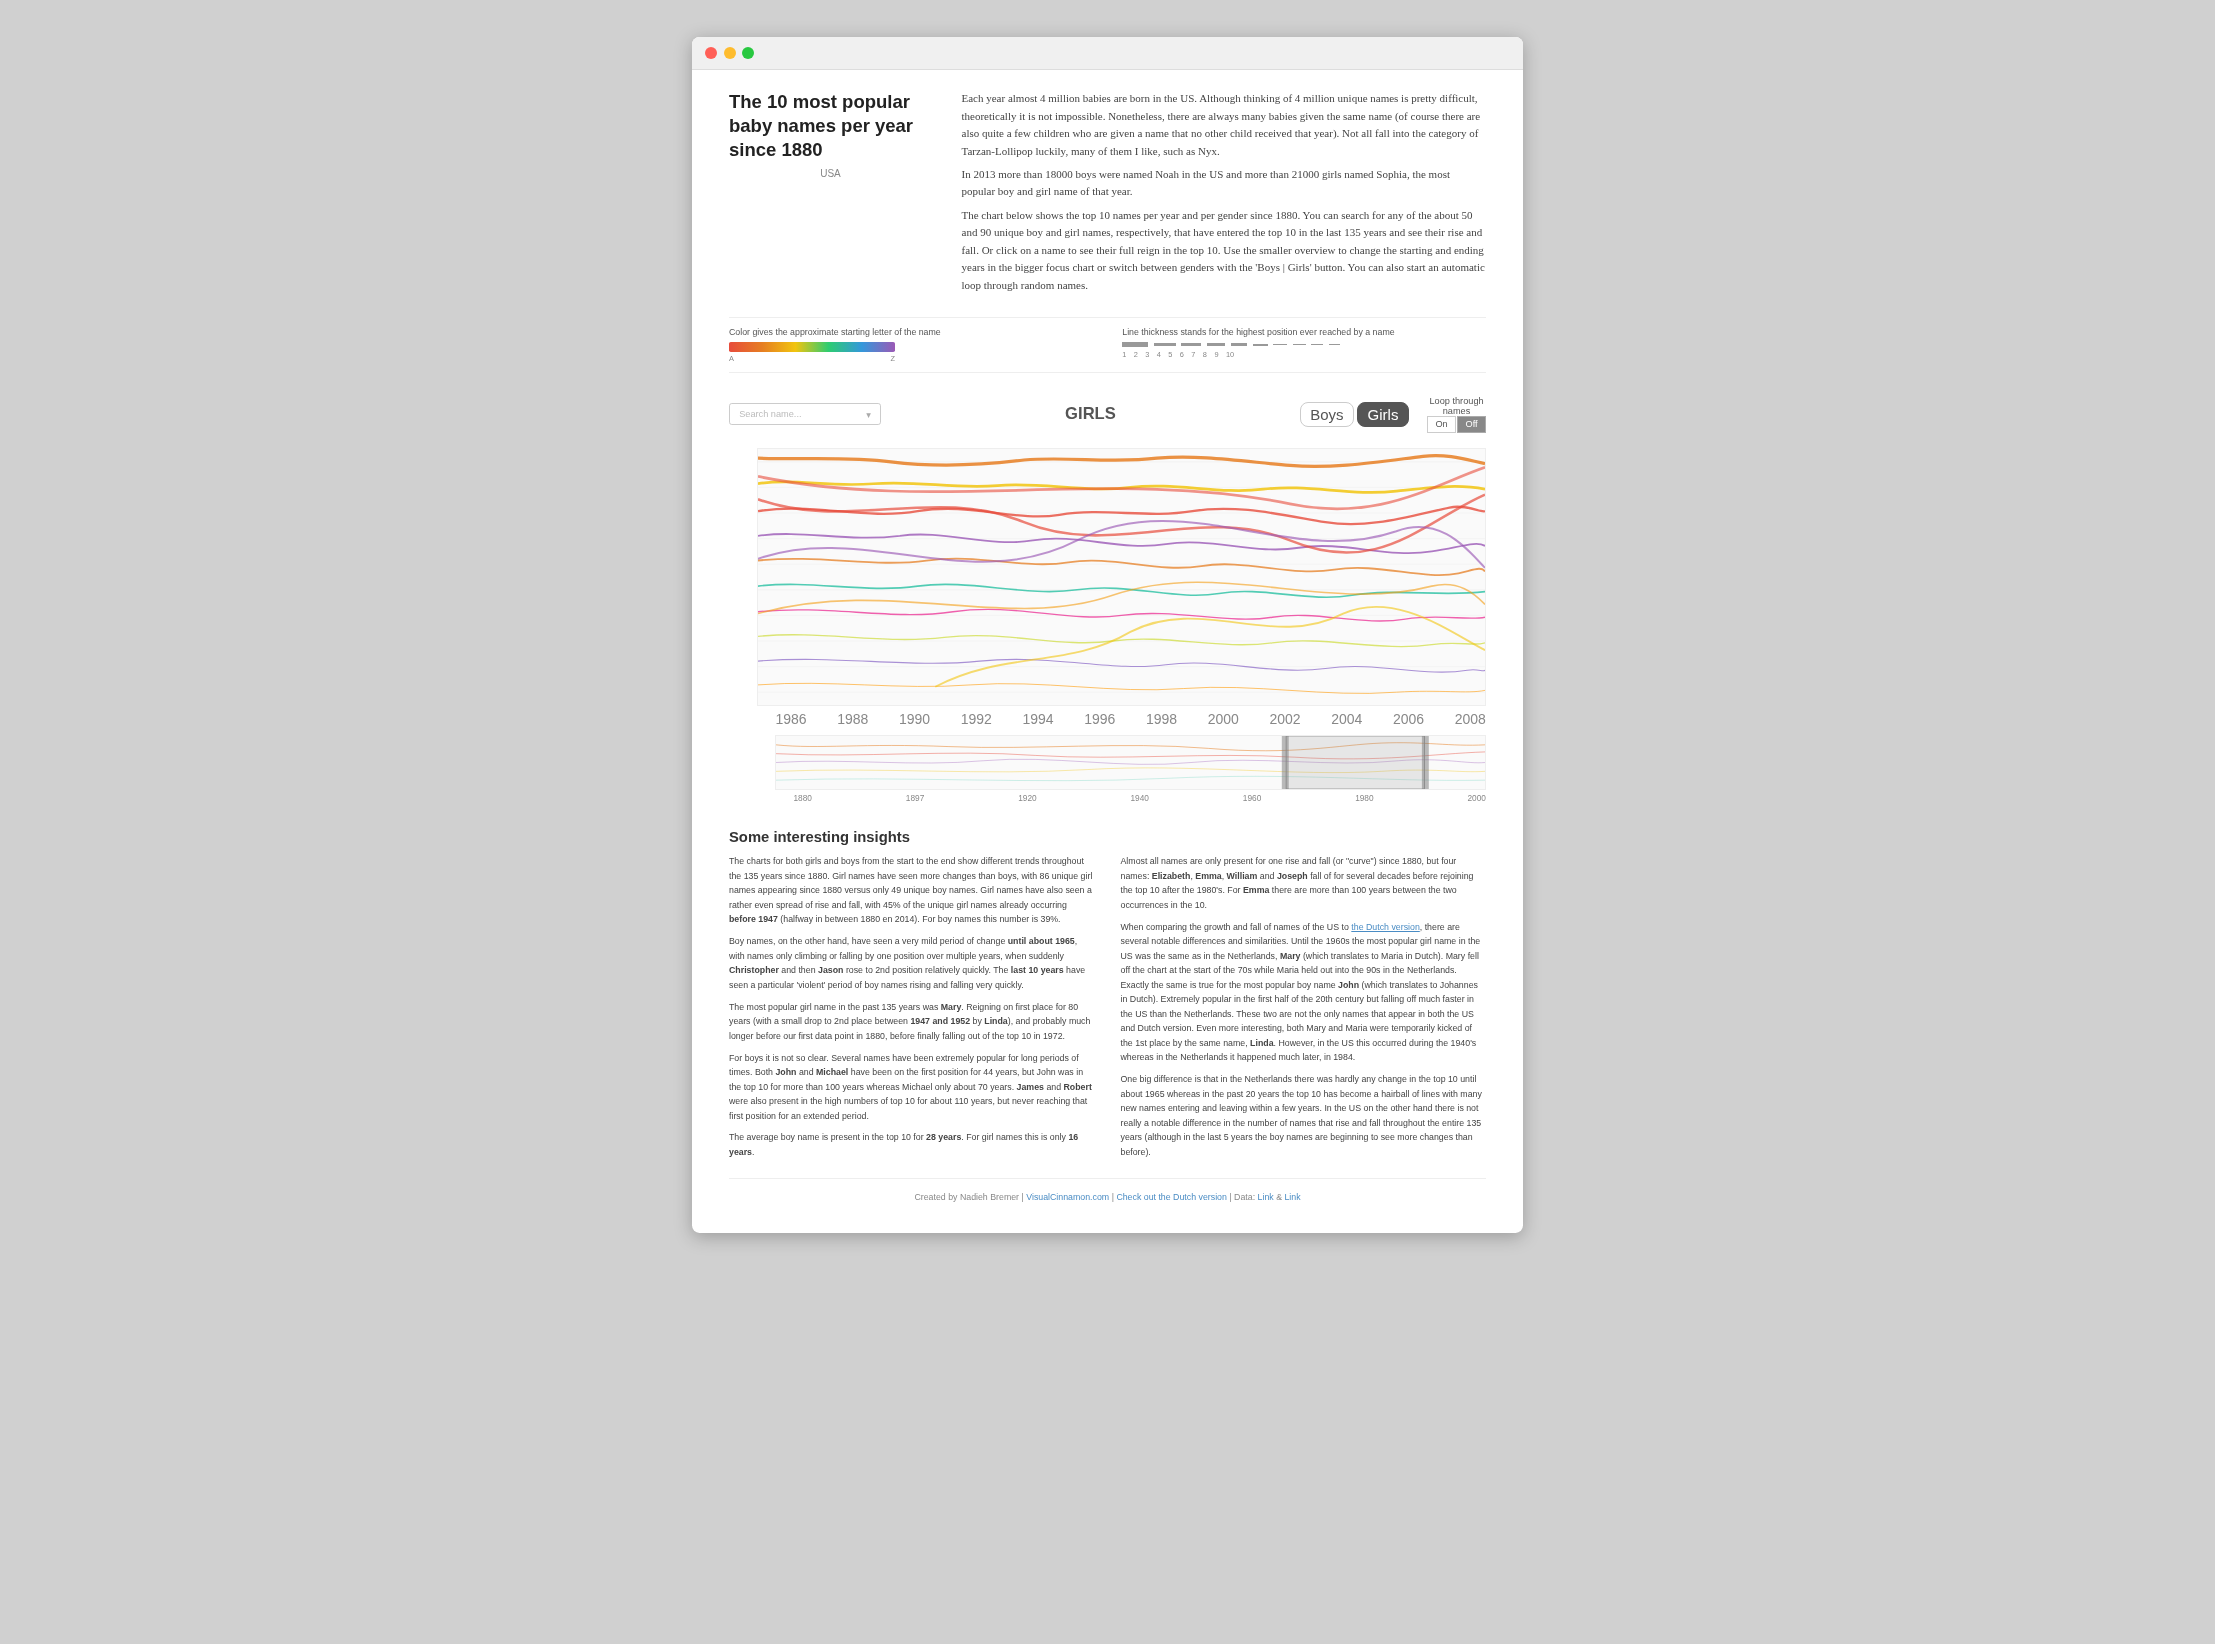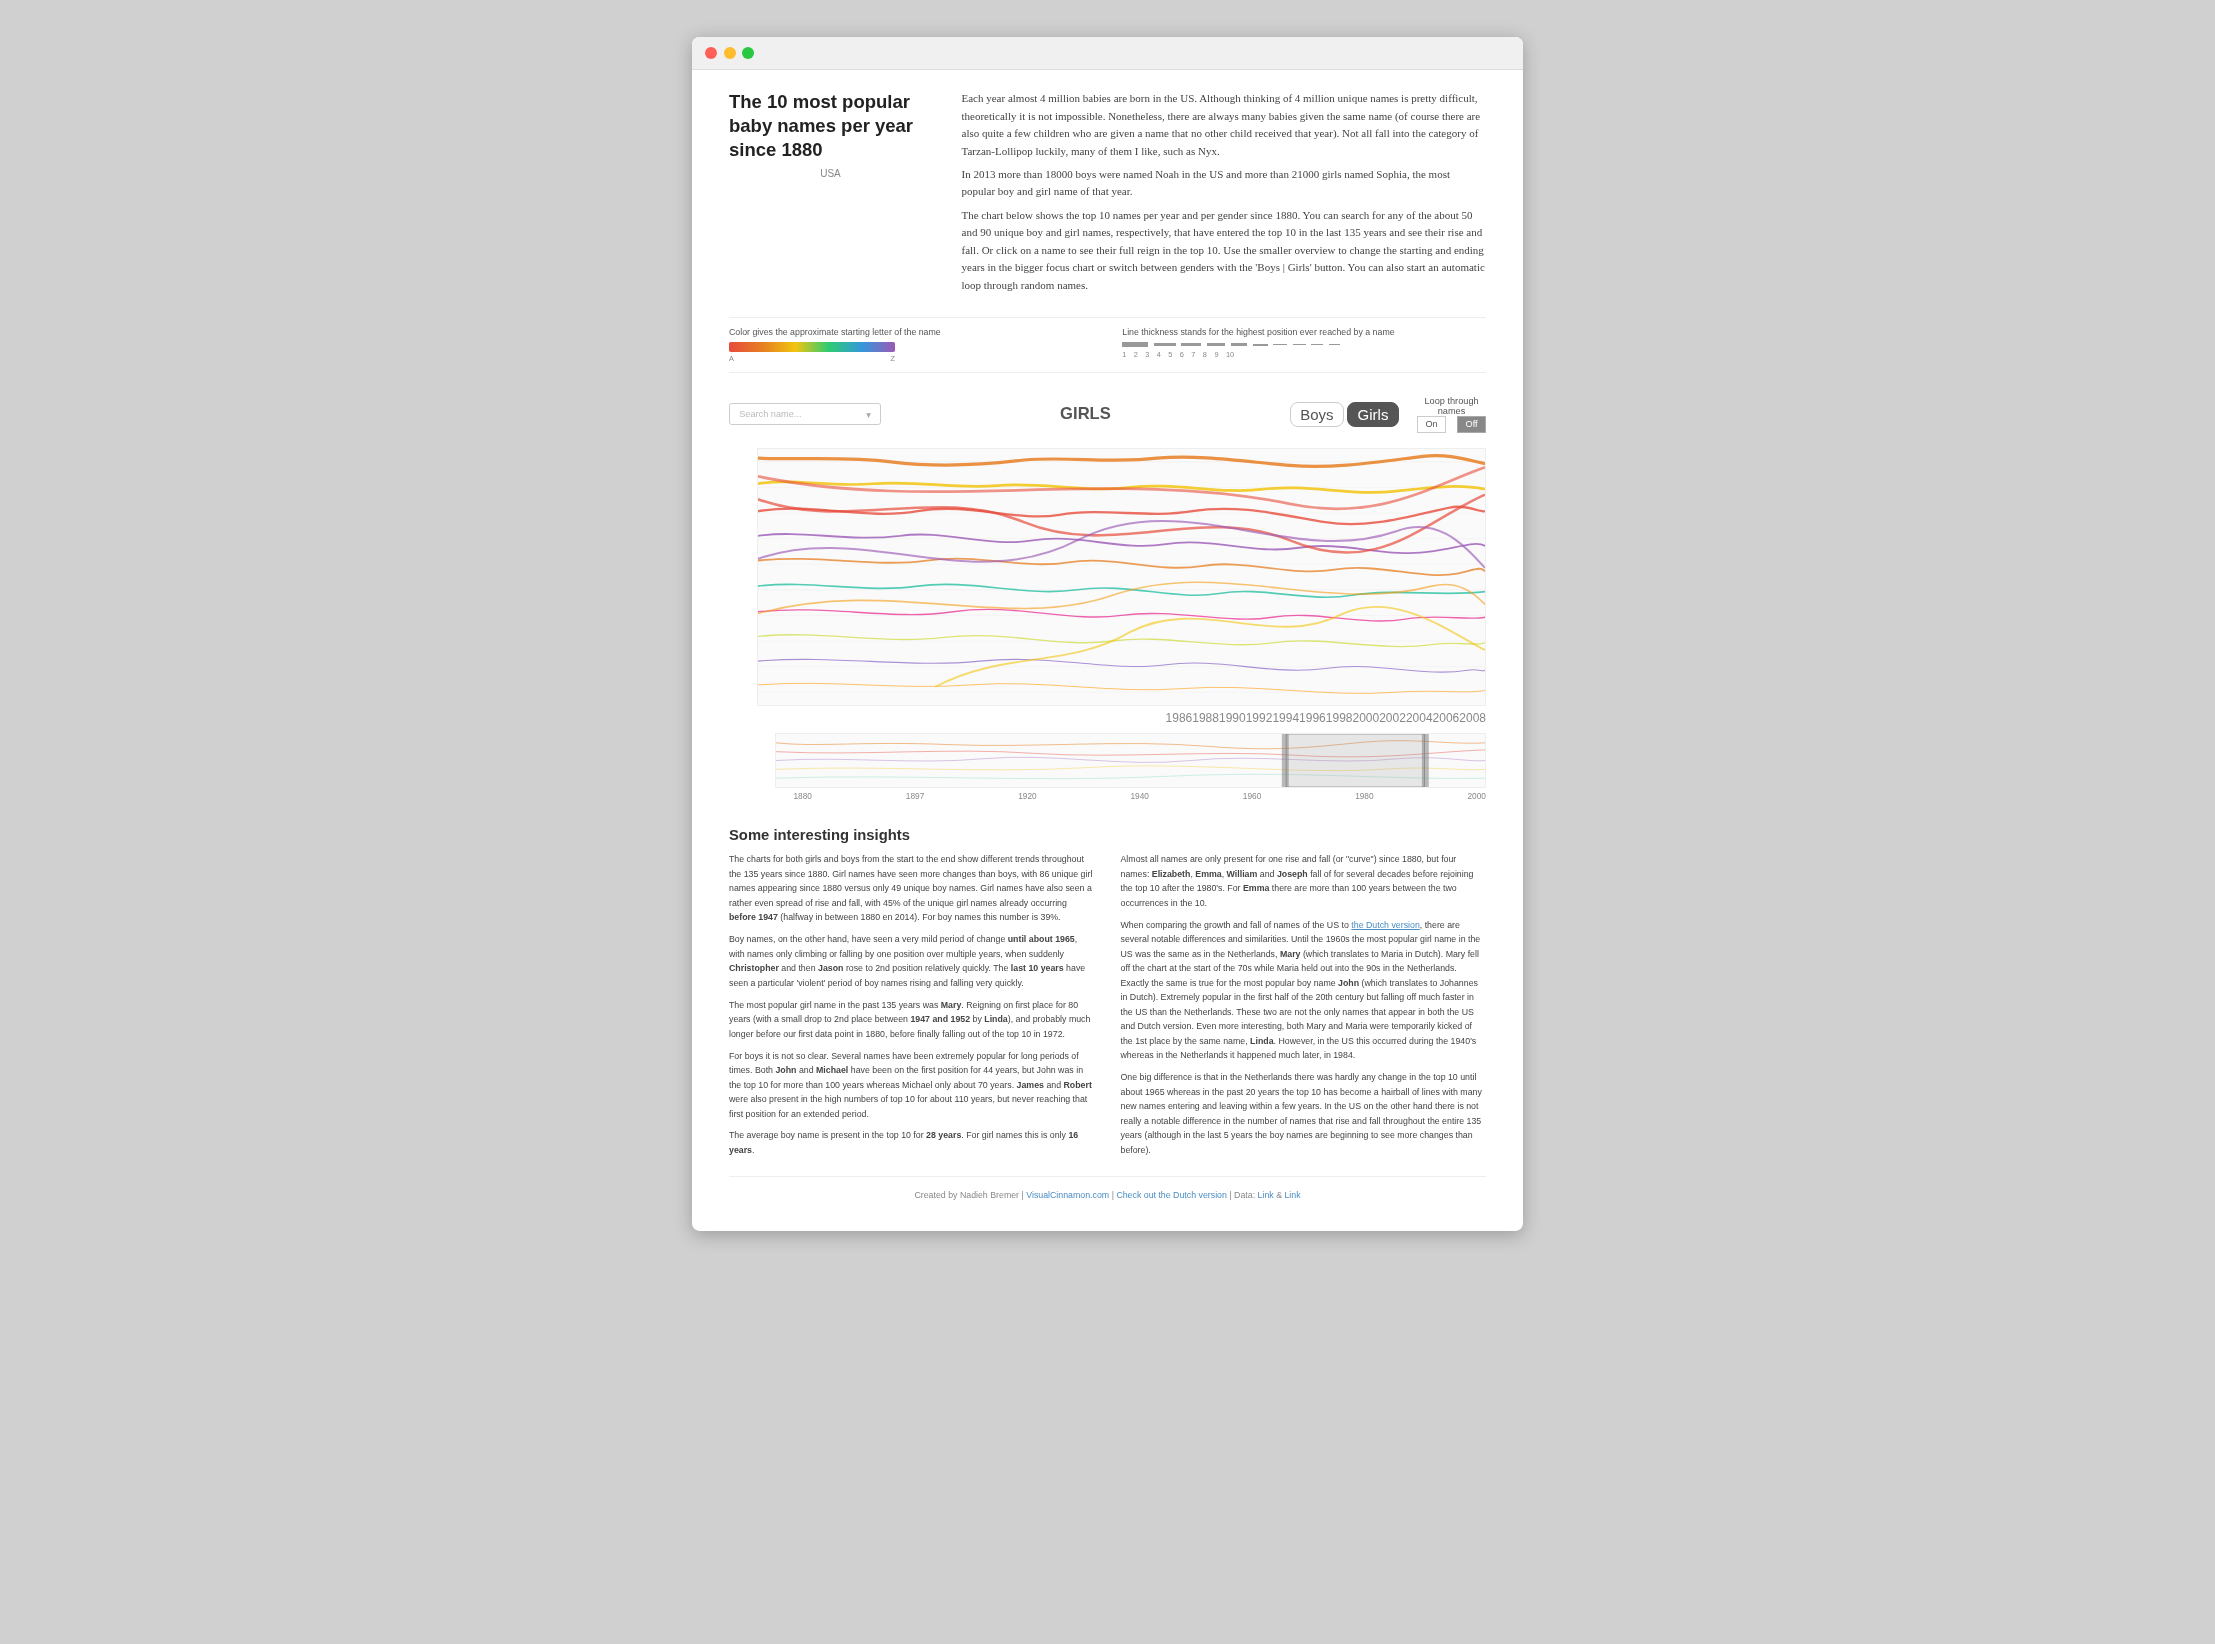"On" .on-off-group { gap: 11px -> 1px }
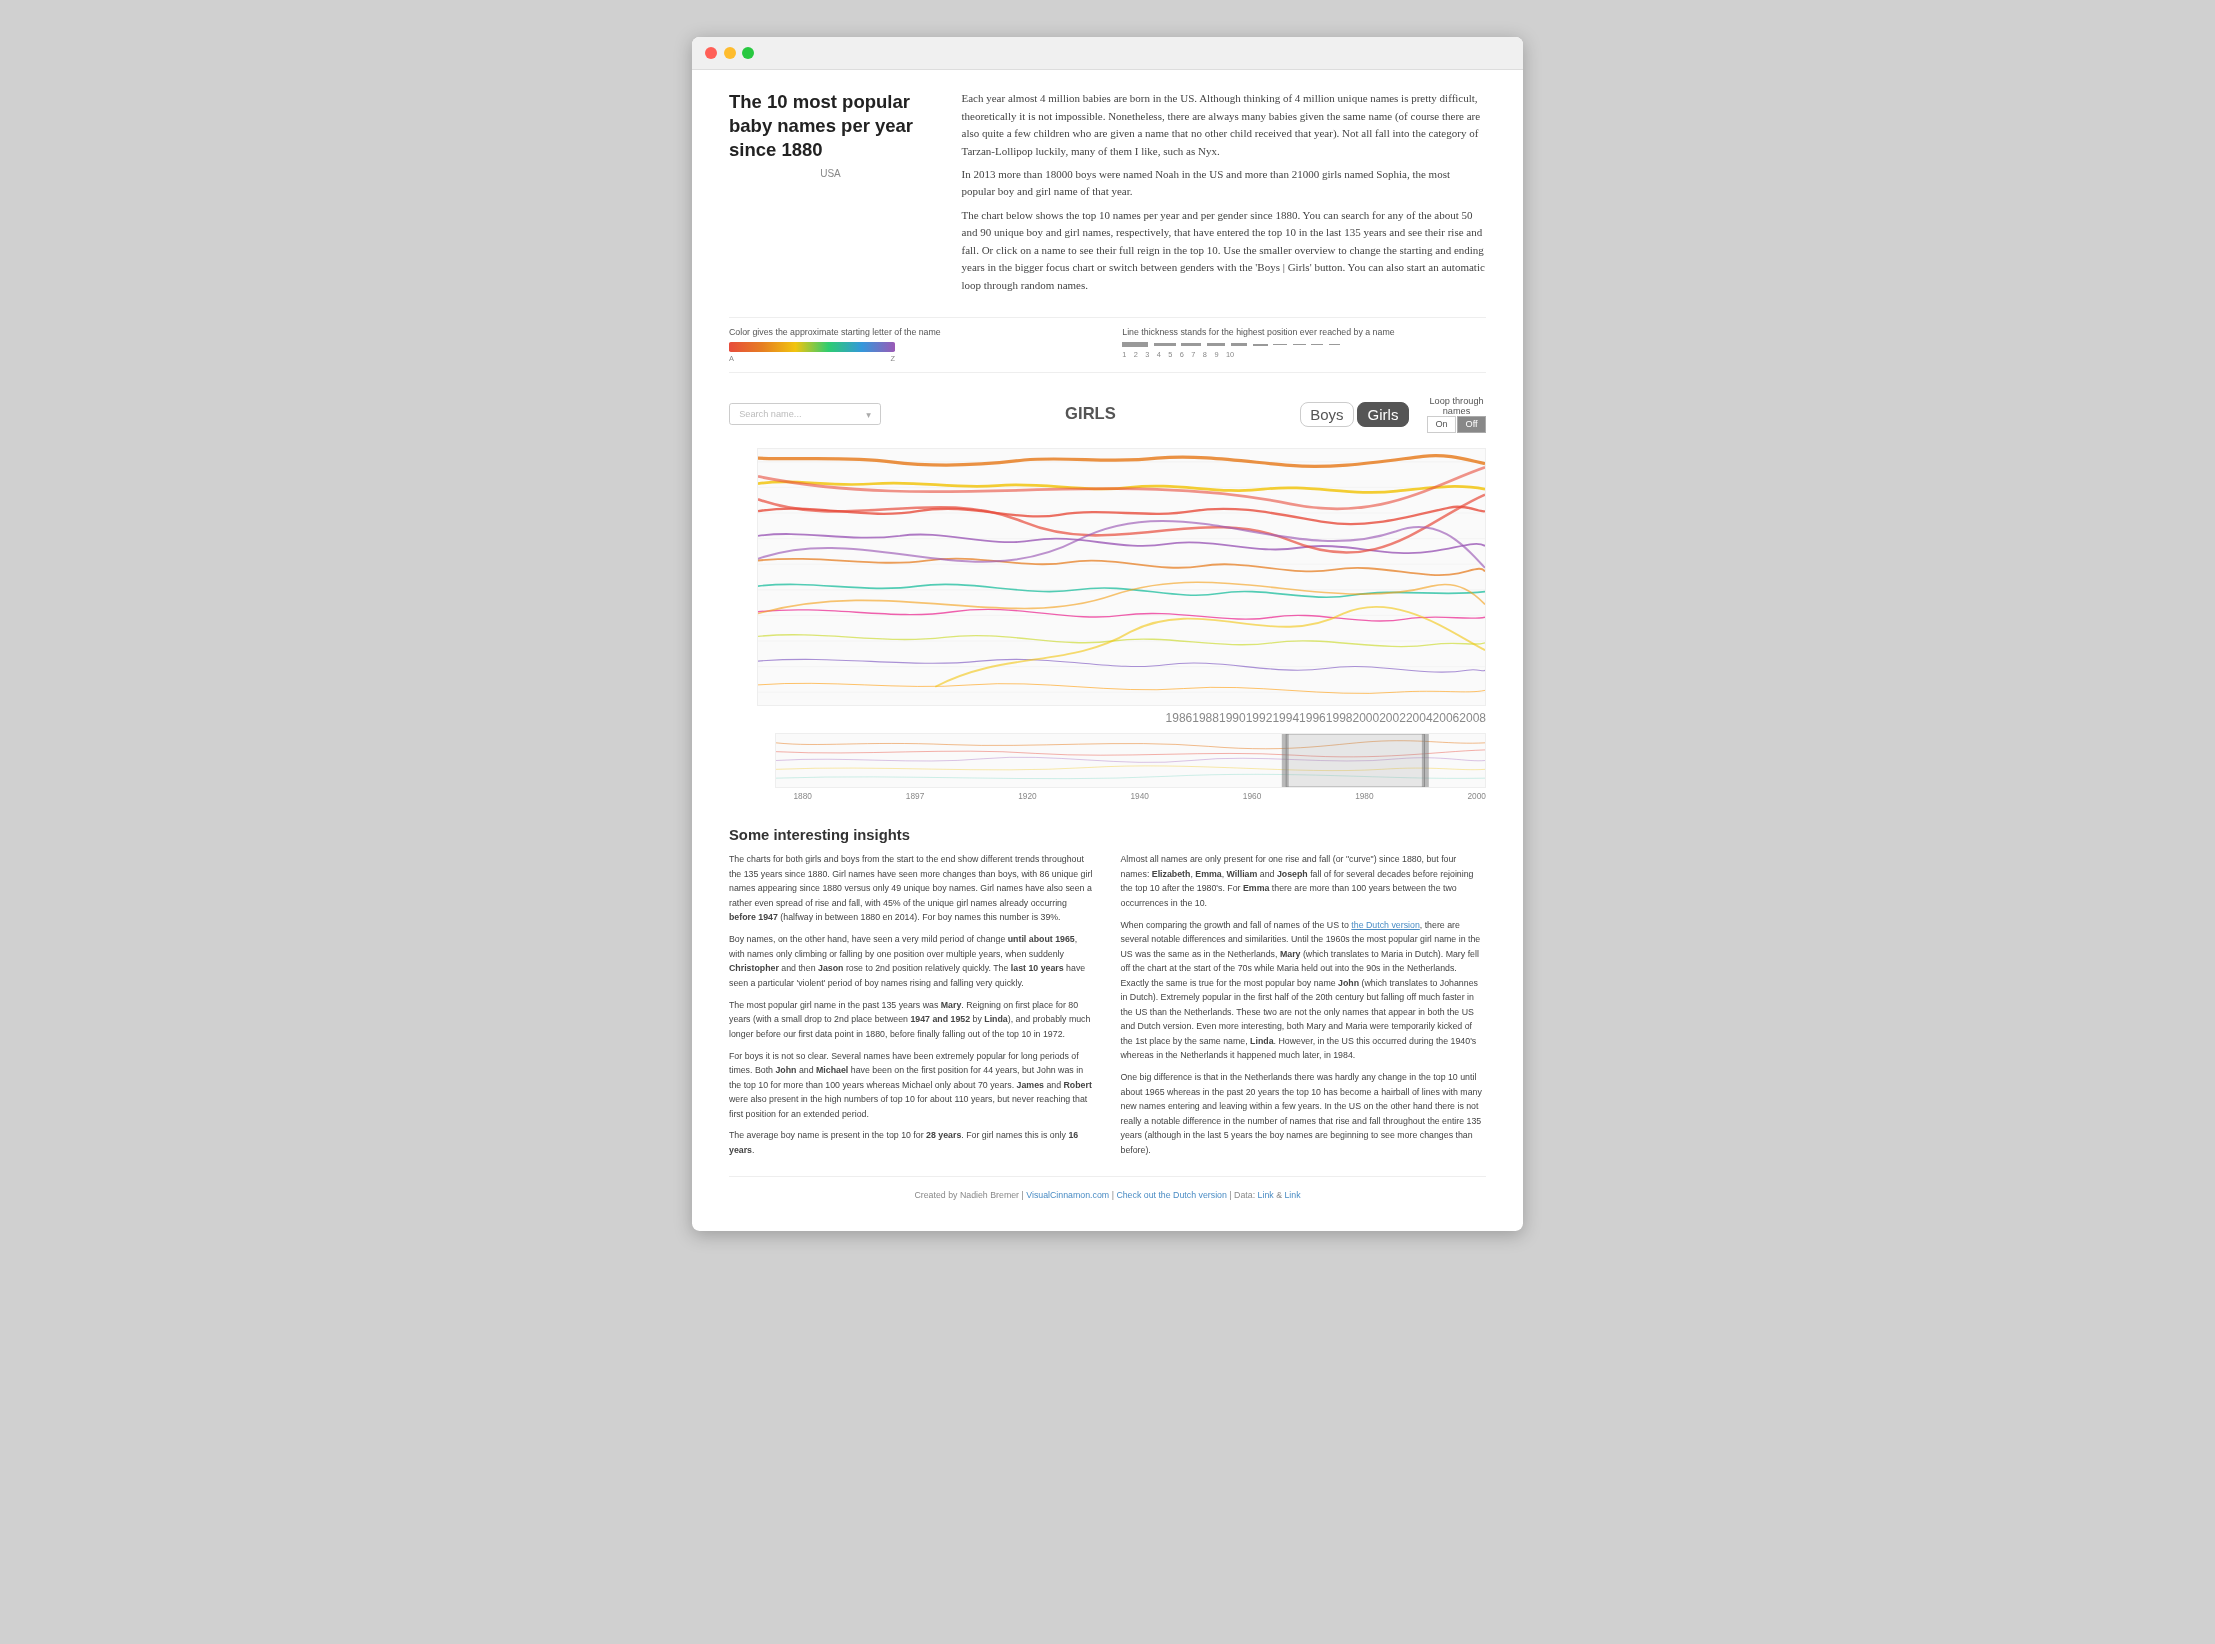"1986" .x-axis { font-size: 12px -> 14px; justify-content: flex-end -> space-between }
